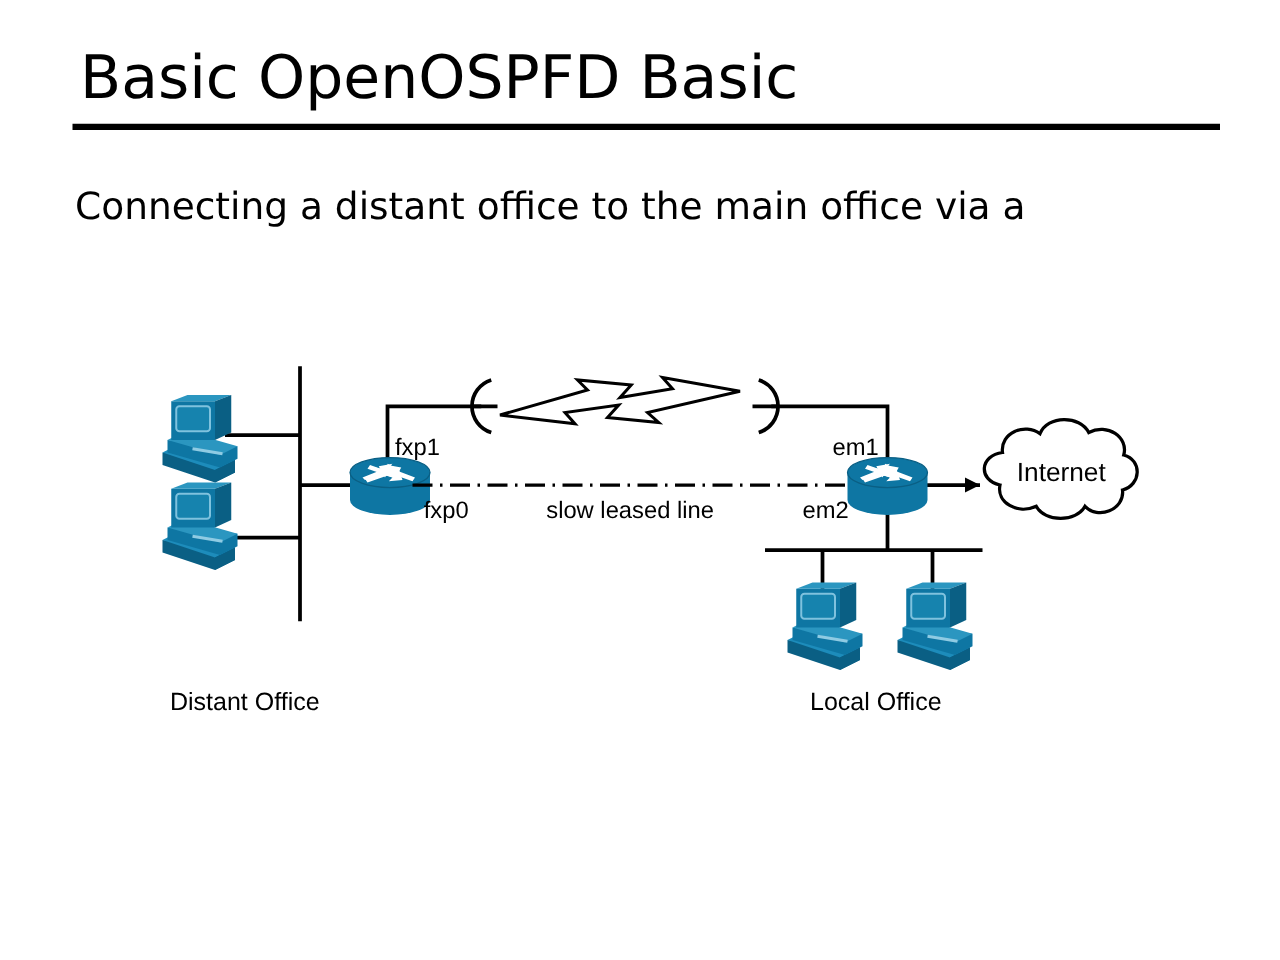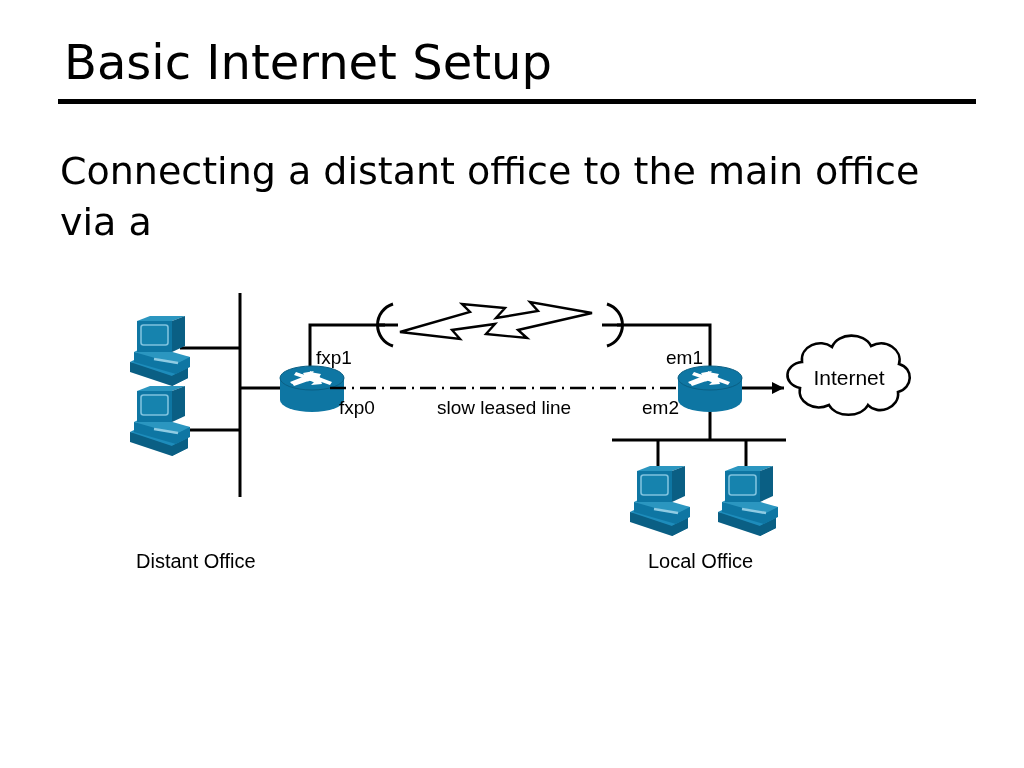"Basic Internet Setup" div.slide-title { text: Internet Setup -> OpenOSPFD Basic }
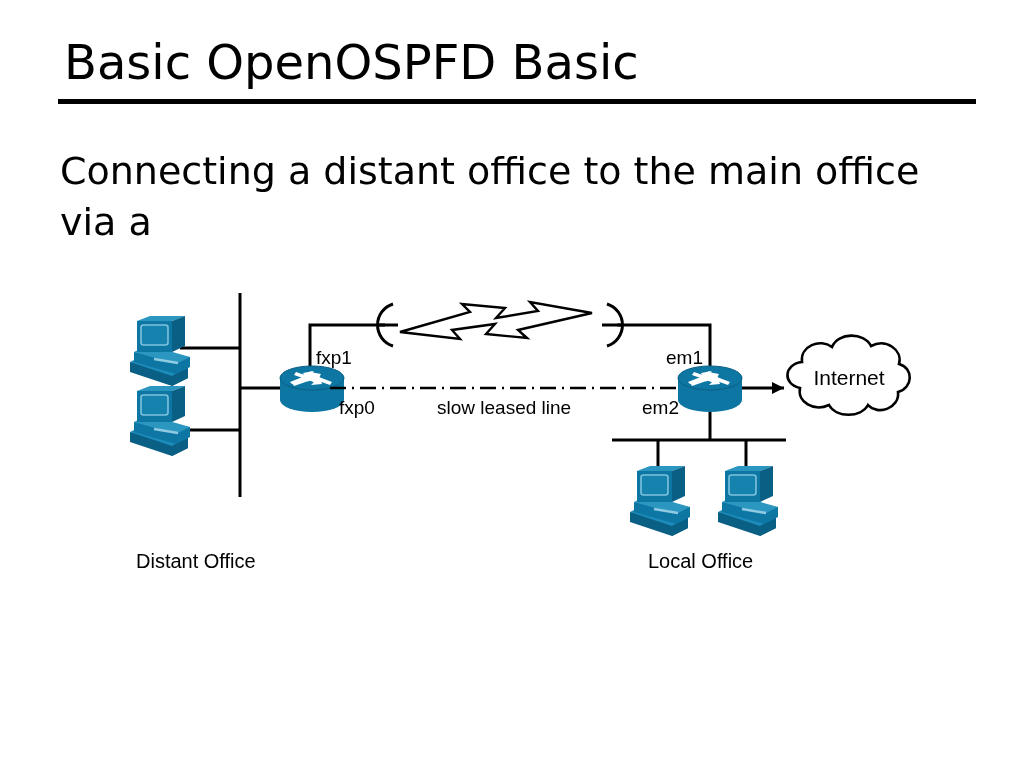"Connecting a distant office to" .slide-body { font-size: 38px -> 30px }
